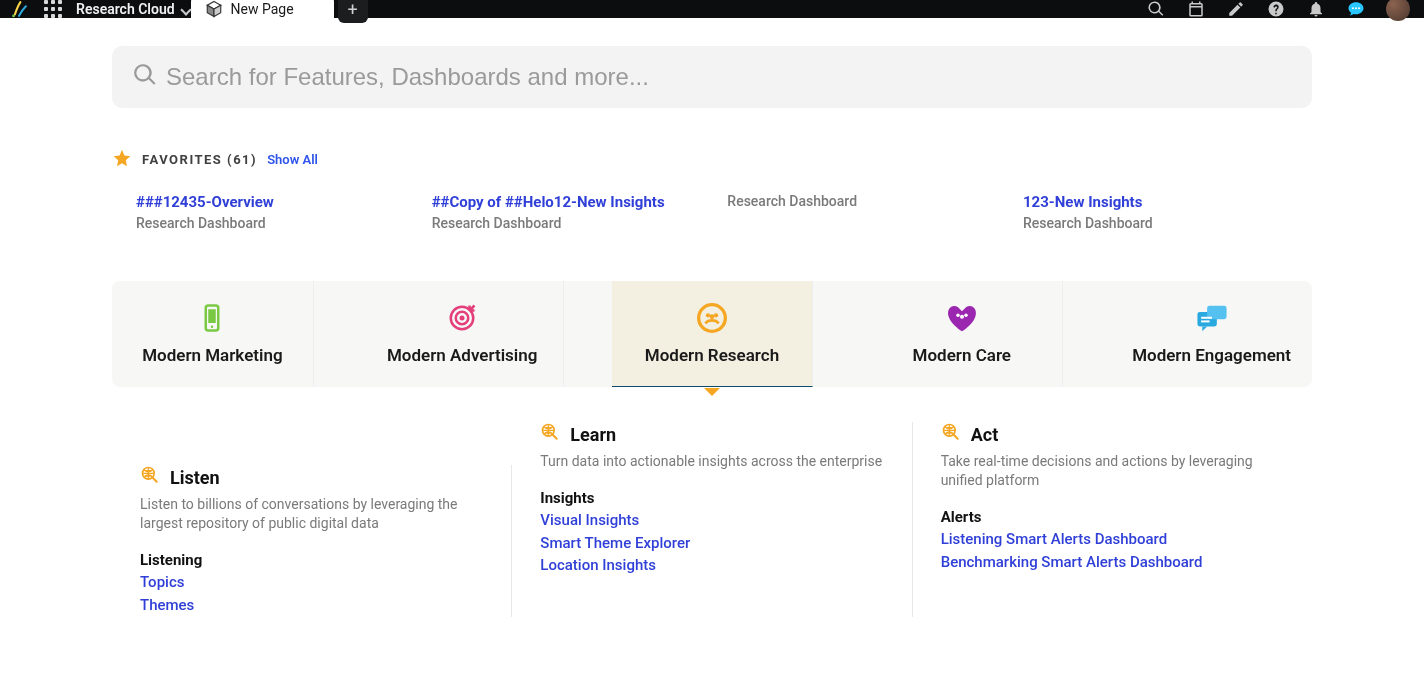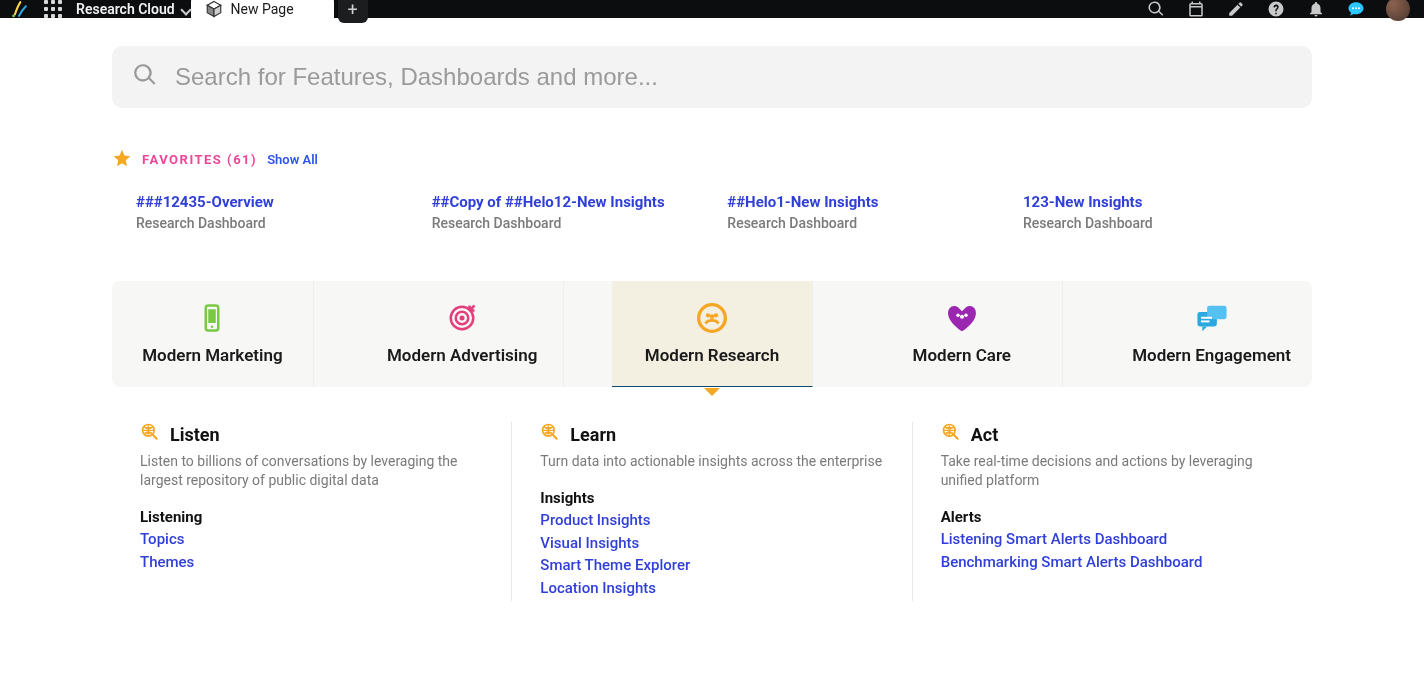"Search for Features, Dashboards and" .searchbar { gap: 17px -> 8px }
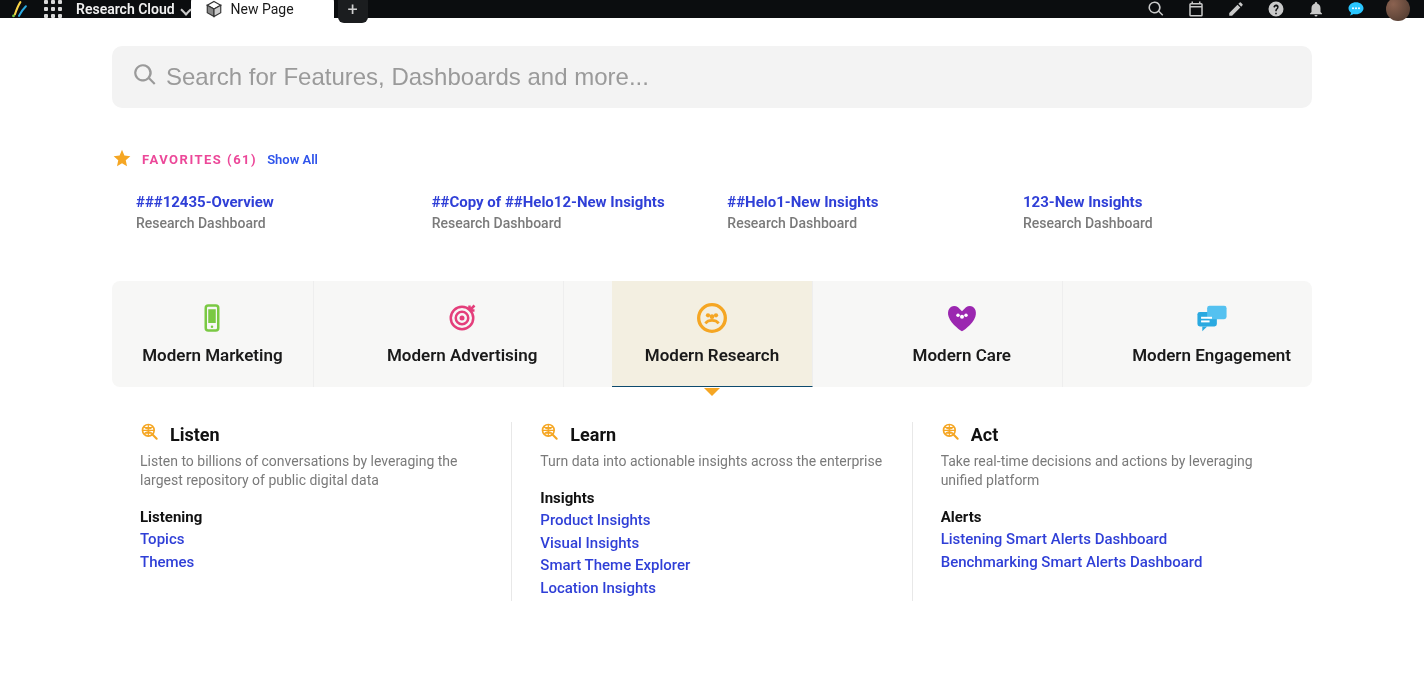"FAVORITES (61)" .fav-title { color: #ec4899 -> #404040 }
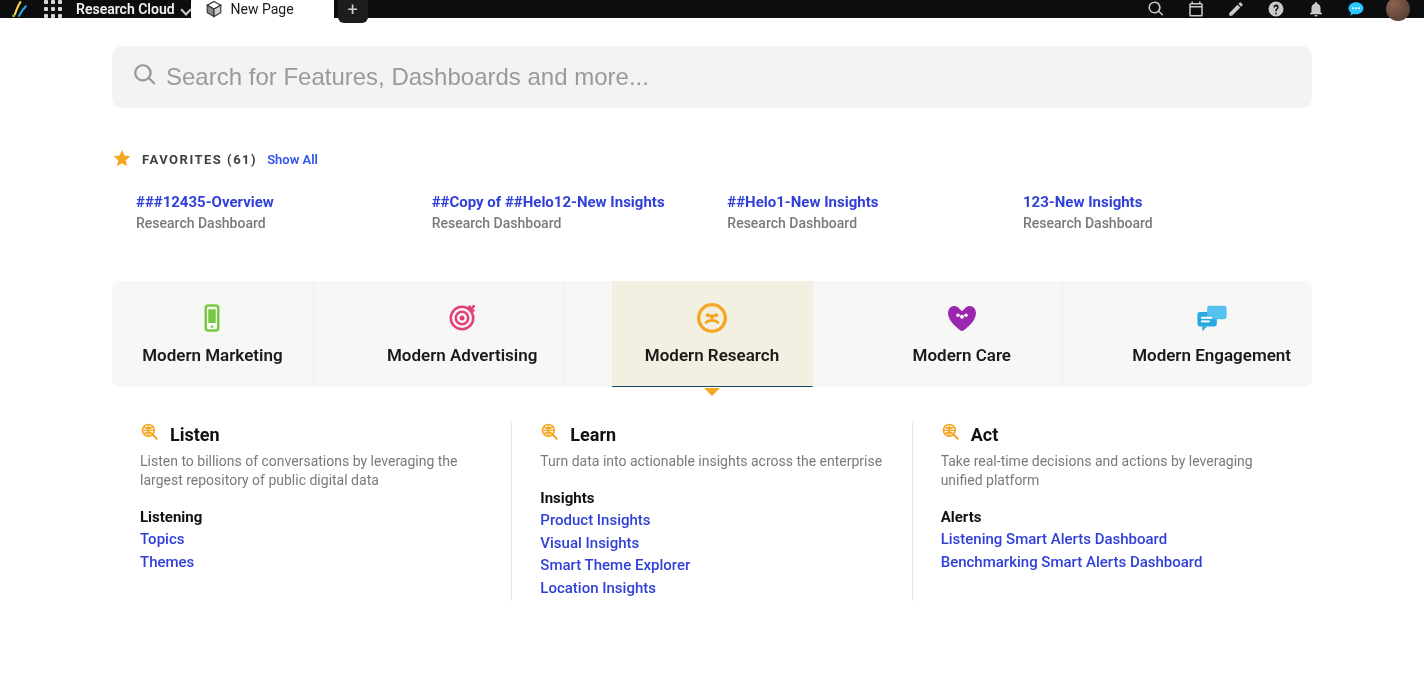"##Helo1-New Insights" div.fav-card-title { html: <div>##Helo1-New Insights</div> -> none }
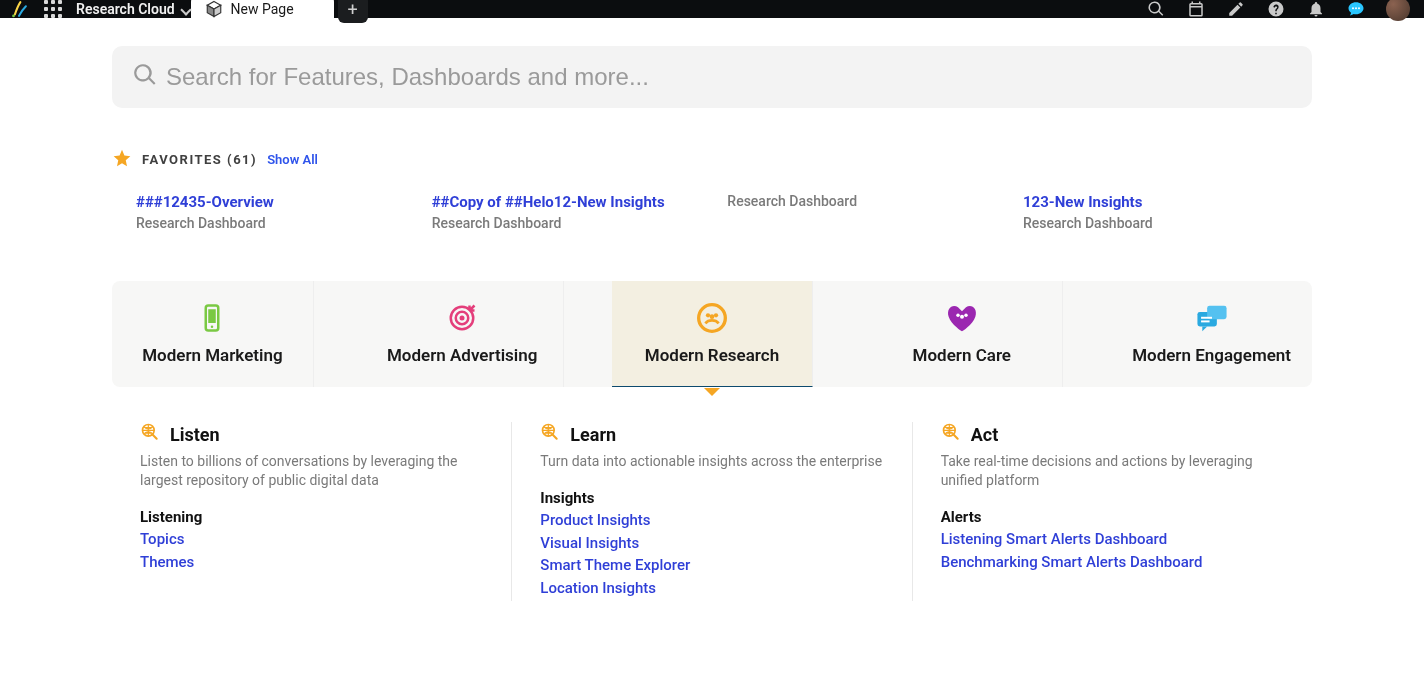"Listen" .col:first-child { margin-top: none -> 43px }
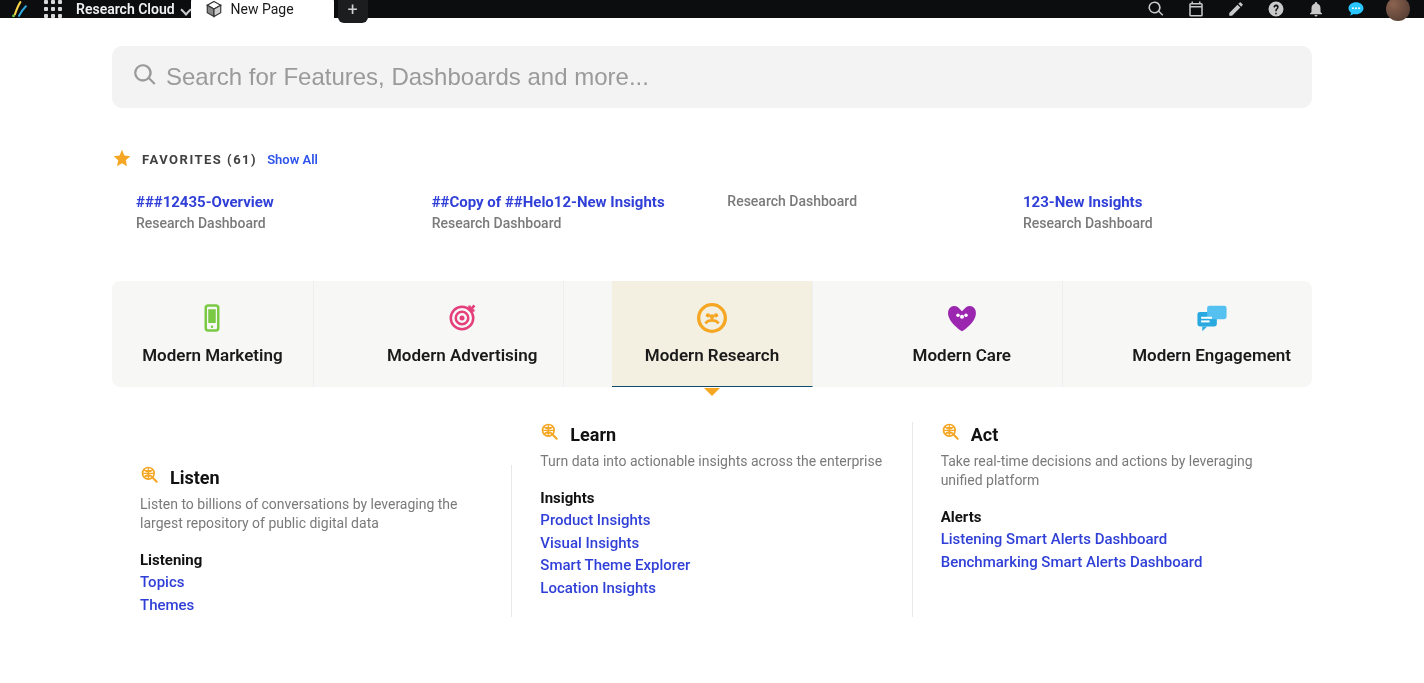"Product Insights" div.link-item { html: <div>Product Insights</div> -> none }
